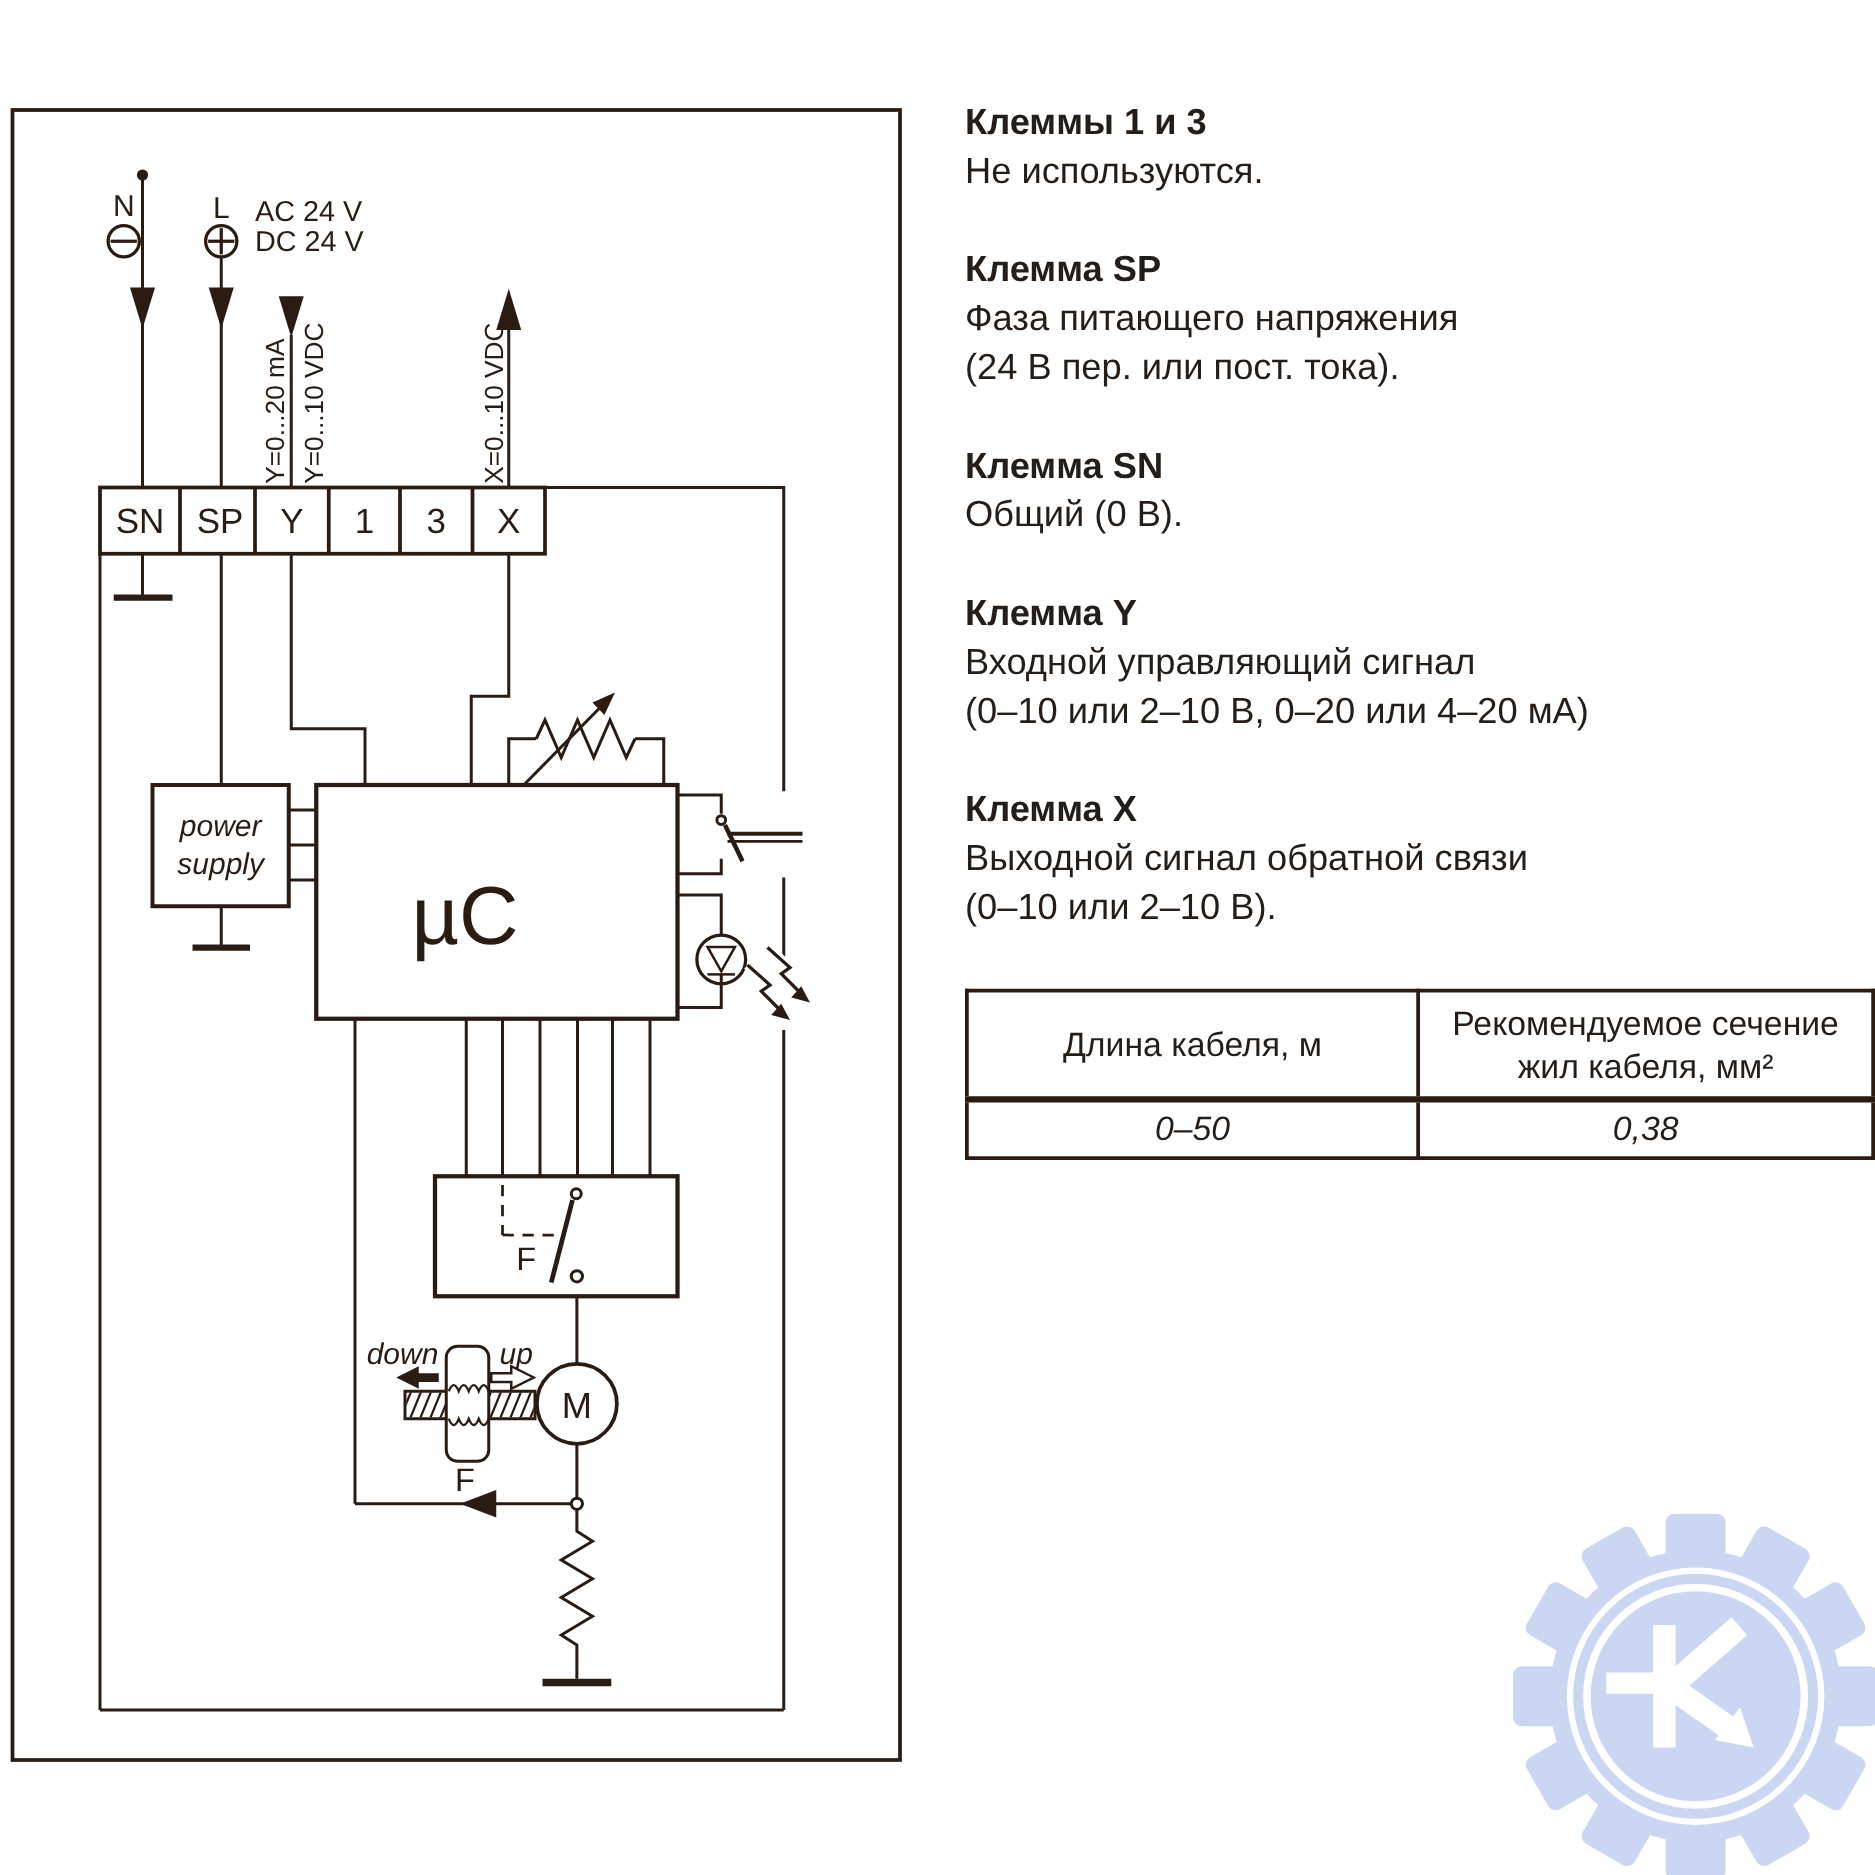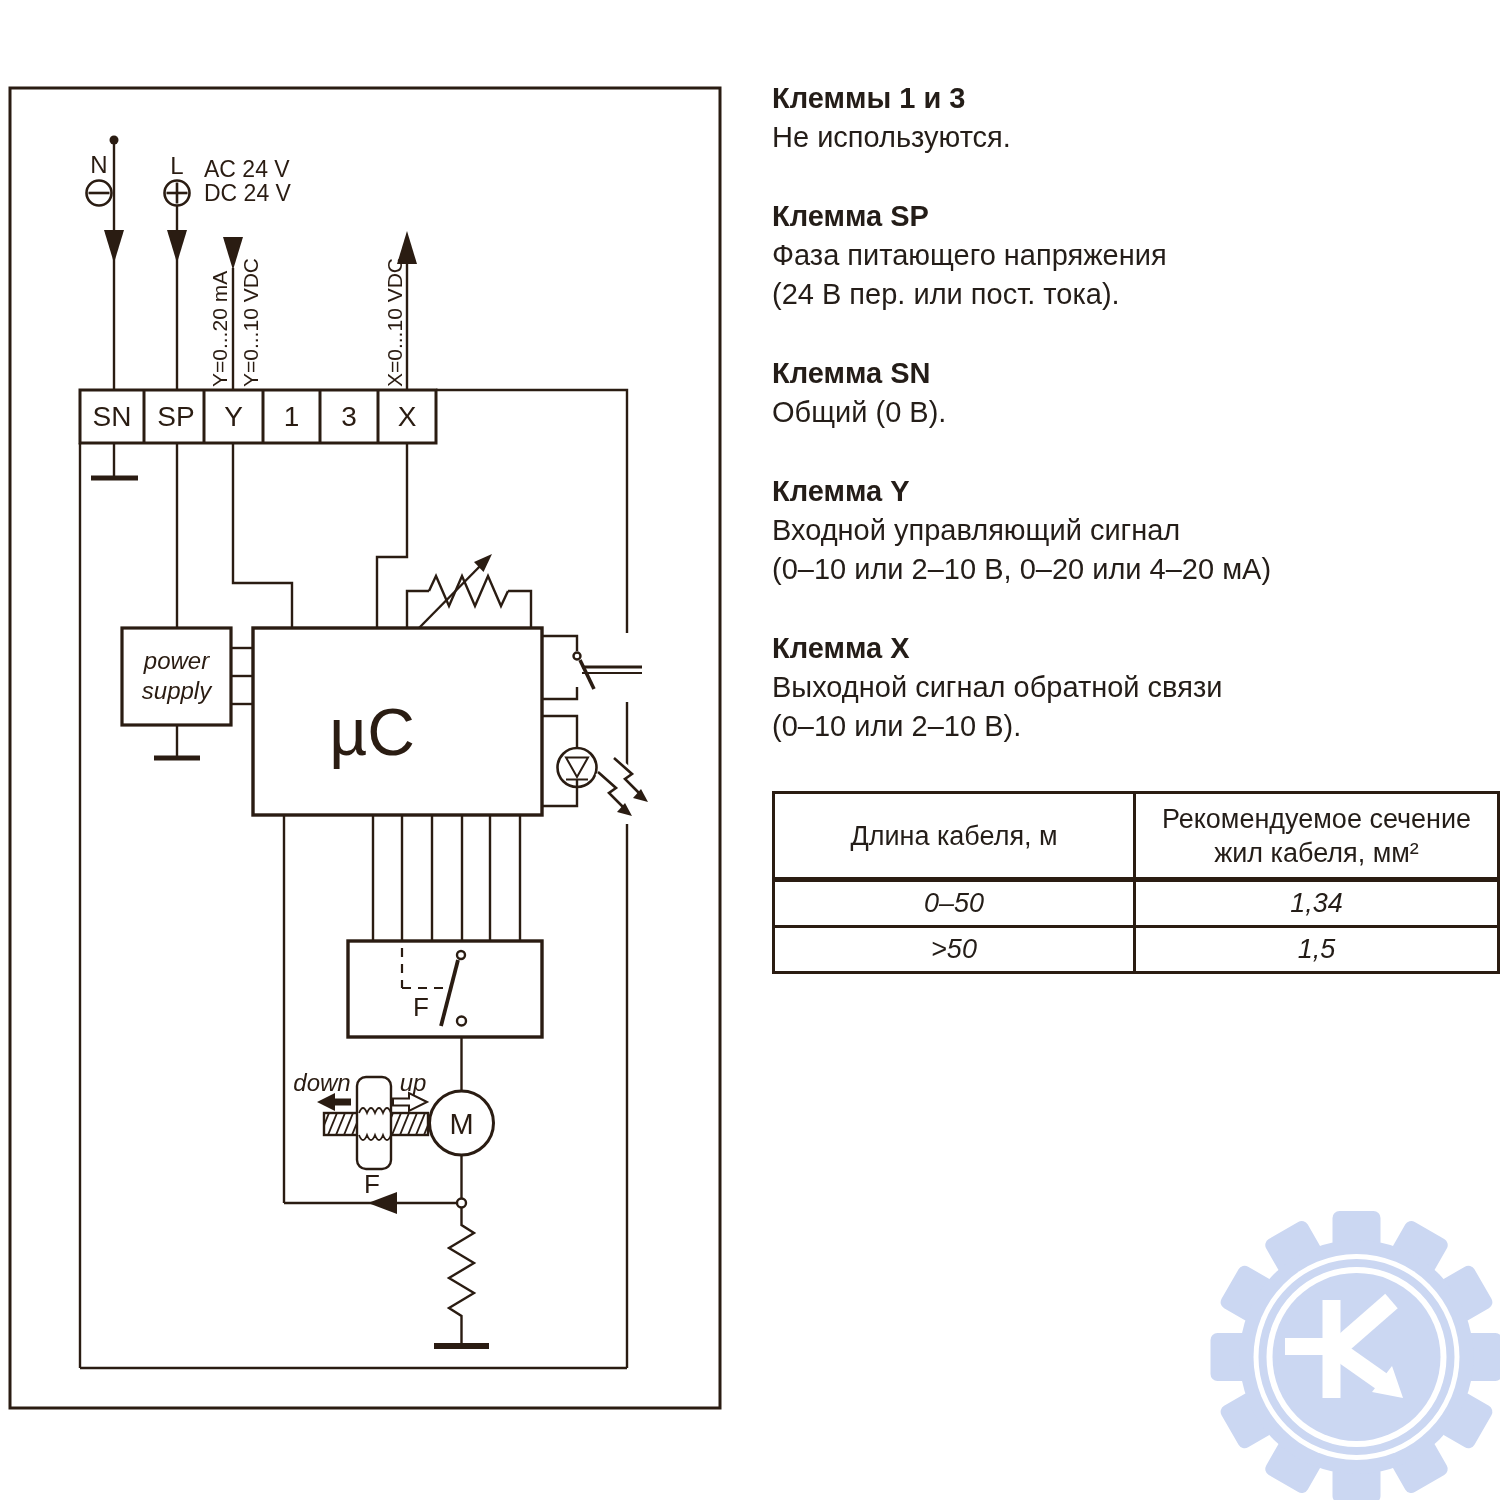"1,34" td { text: 1,34 -> 0,38 }
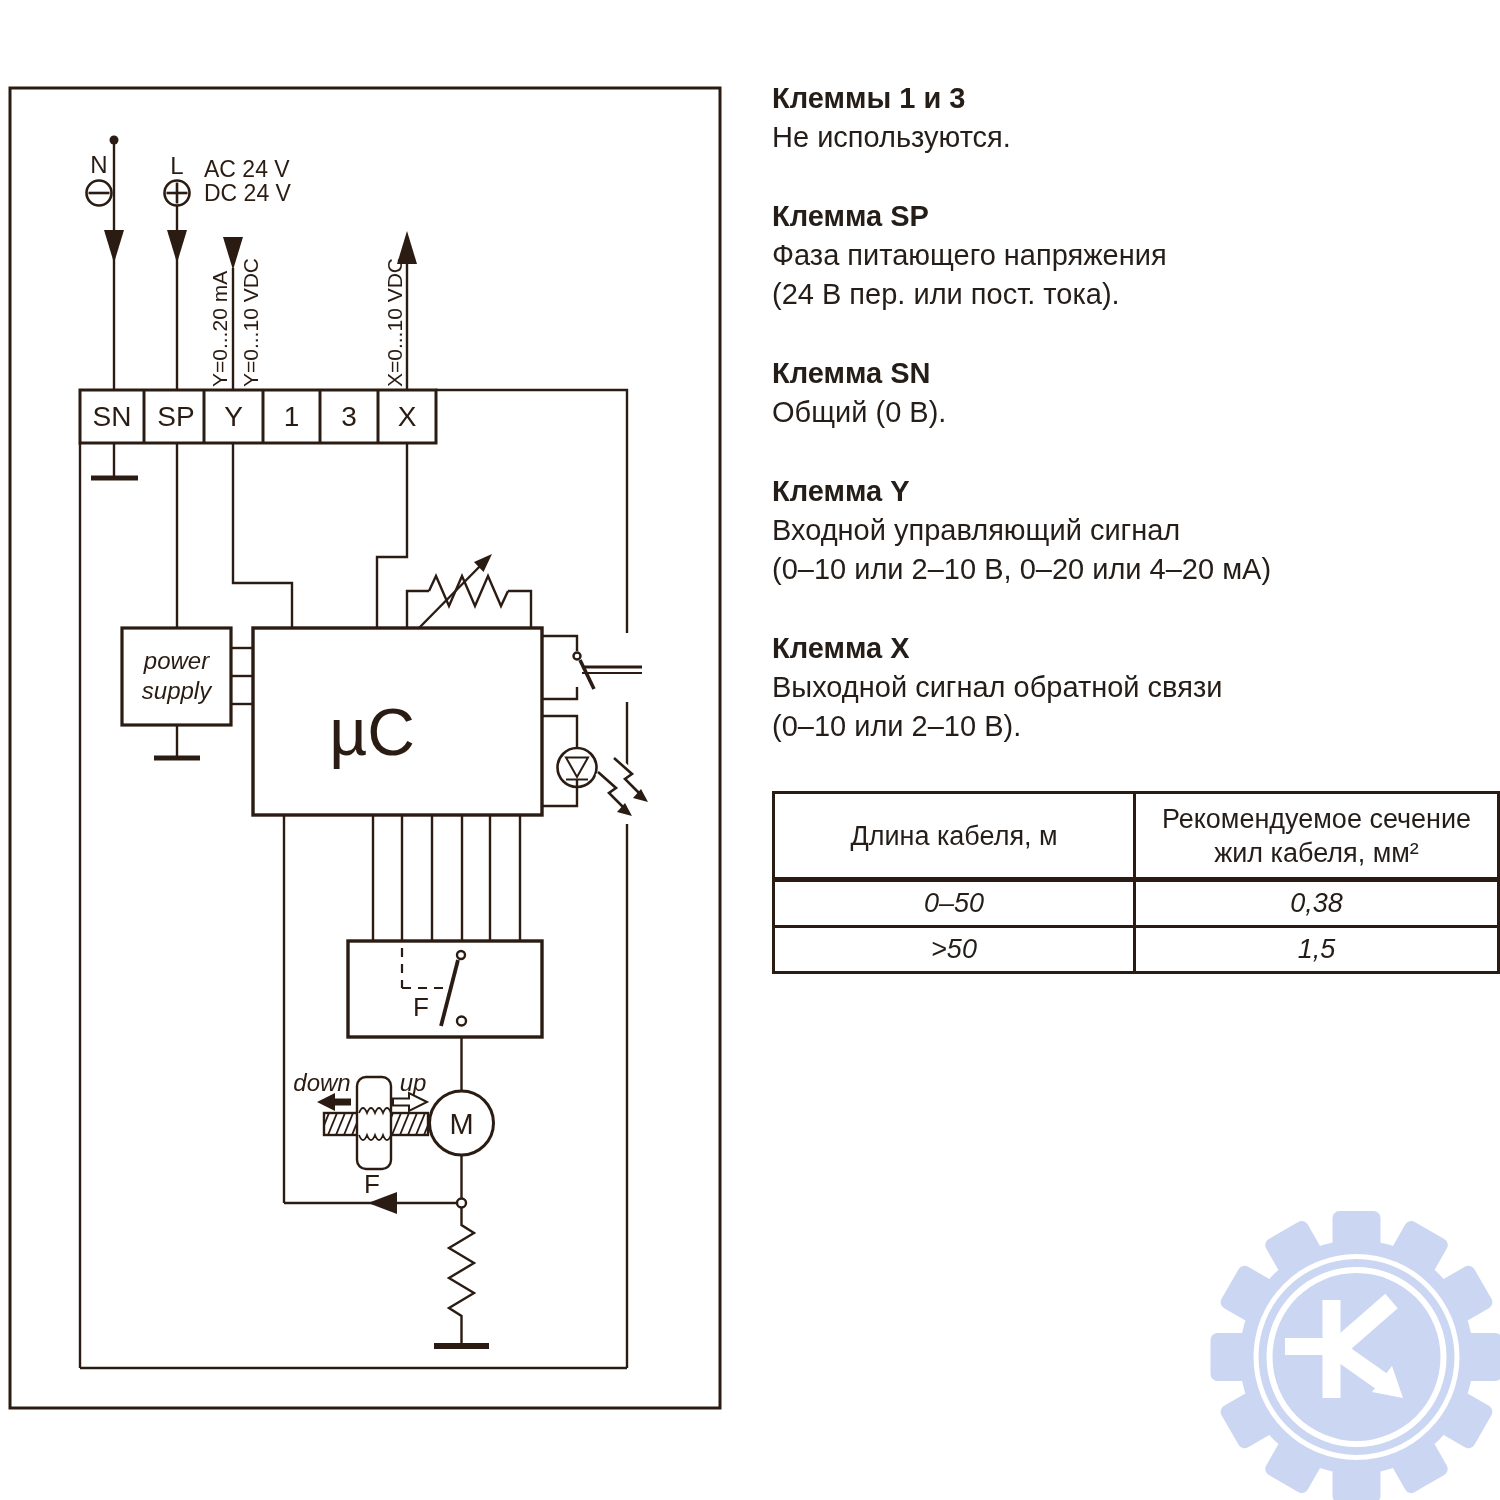">50" tr { html: <tr> <td>&gt;50</td> <td>1,5</td> </tr> -> none }
